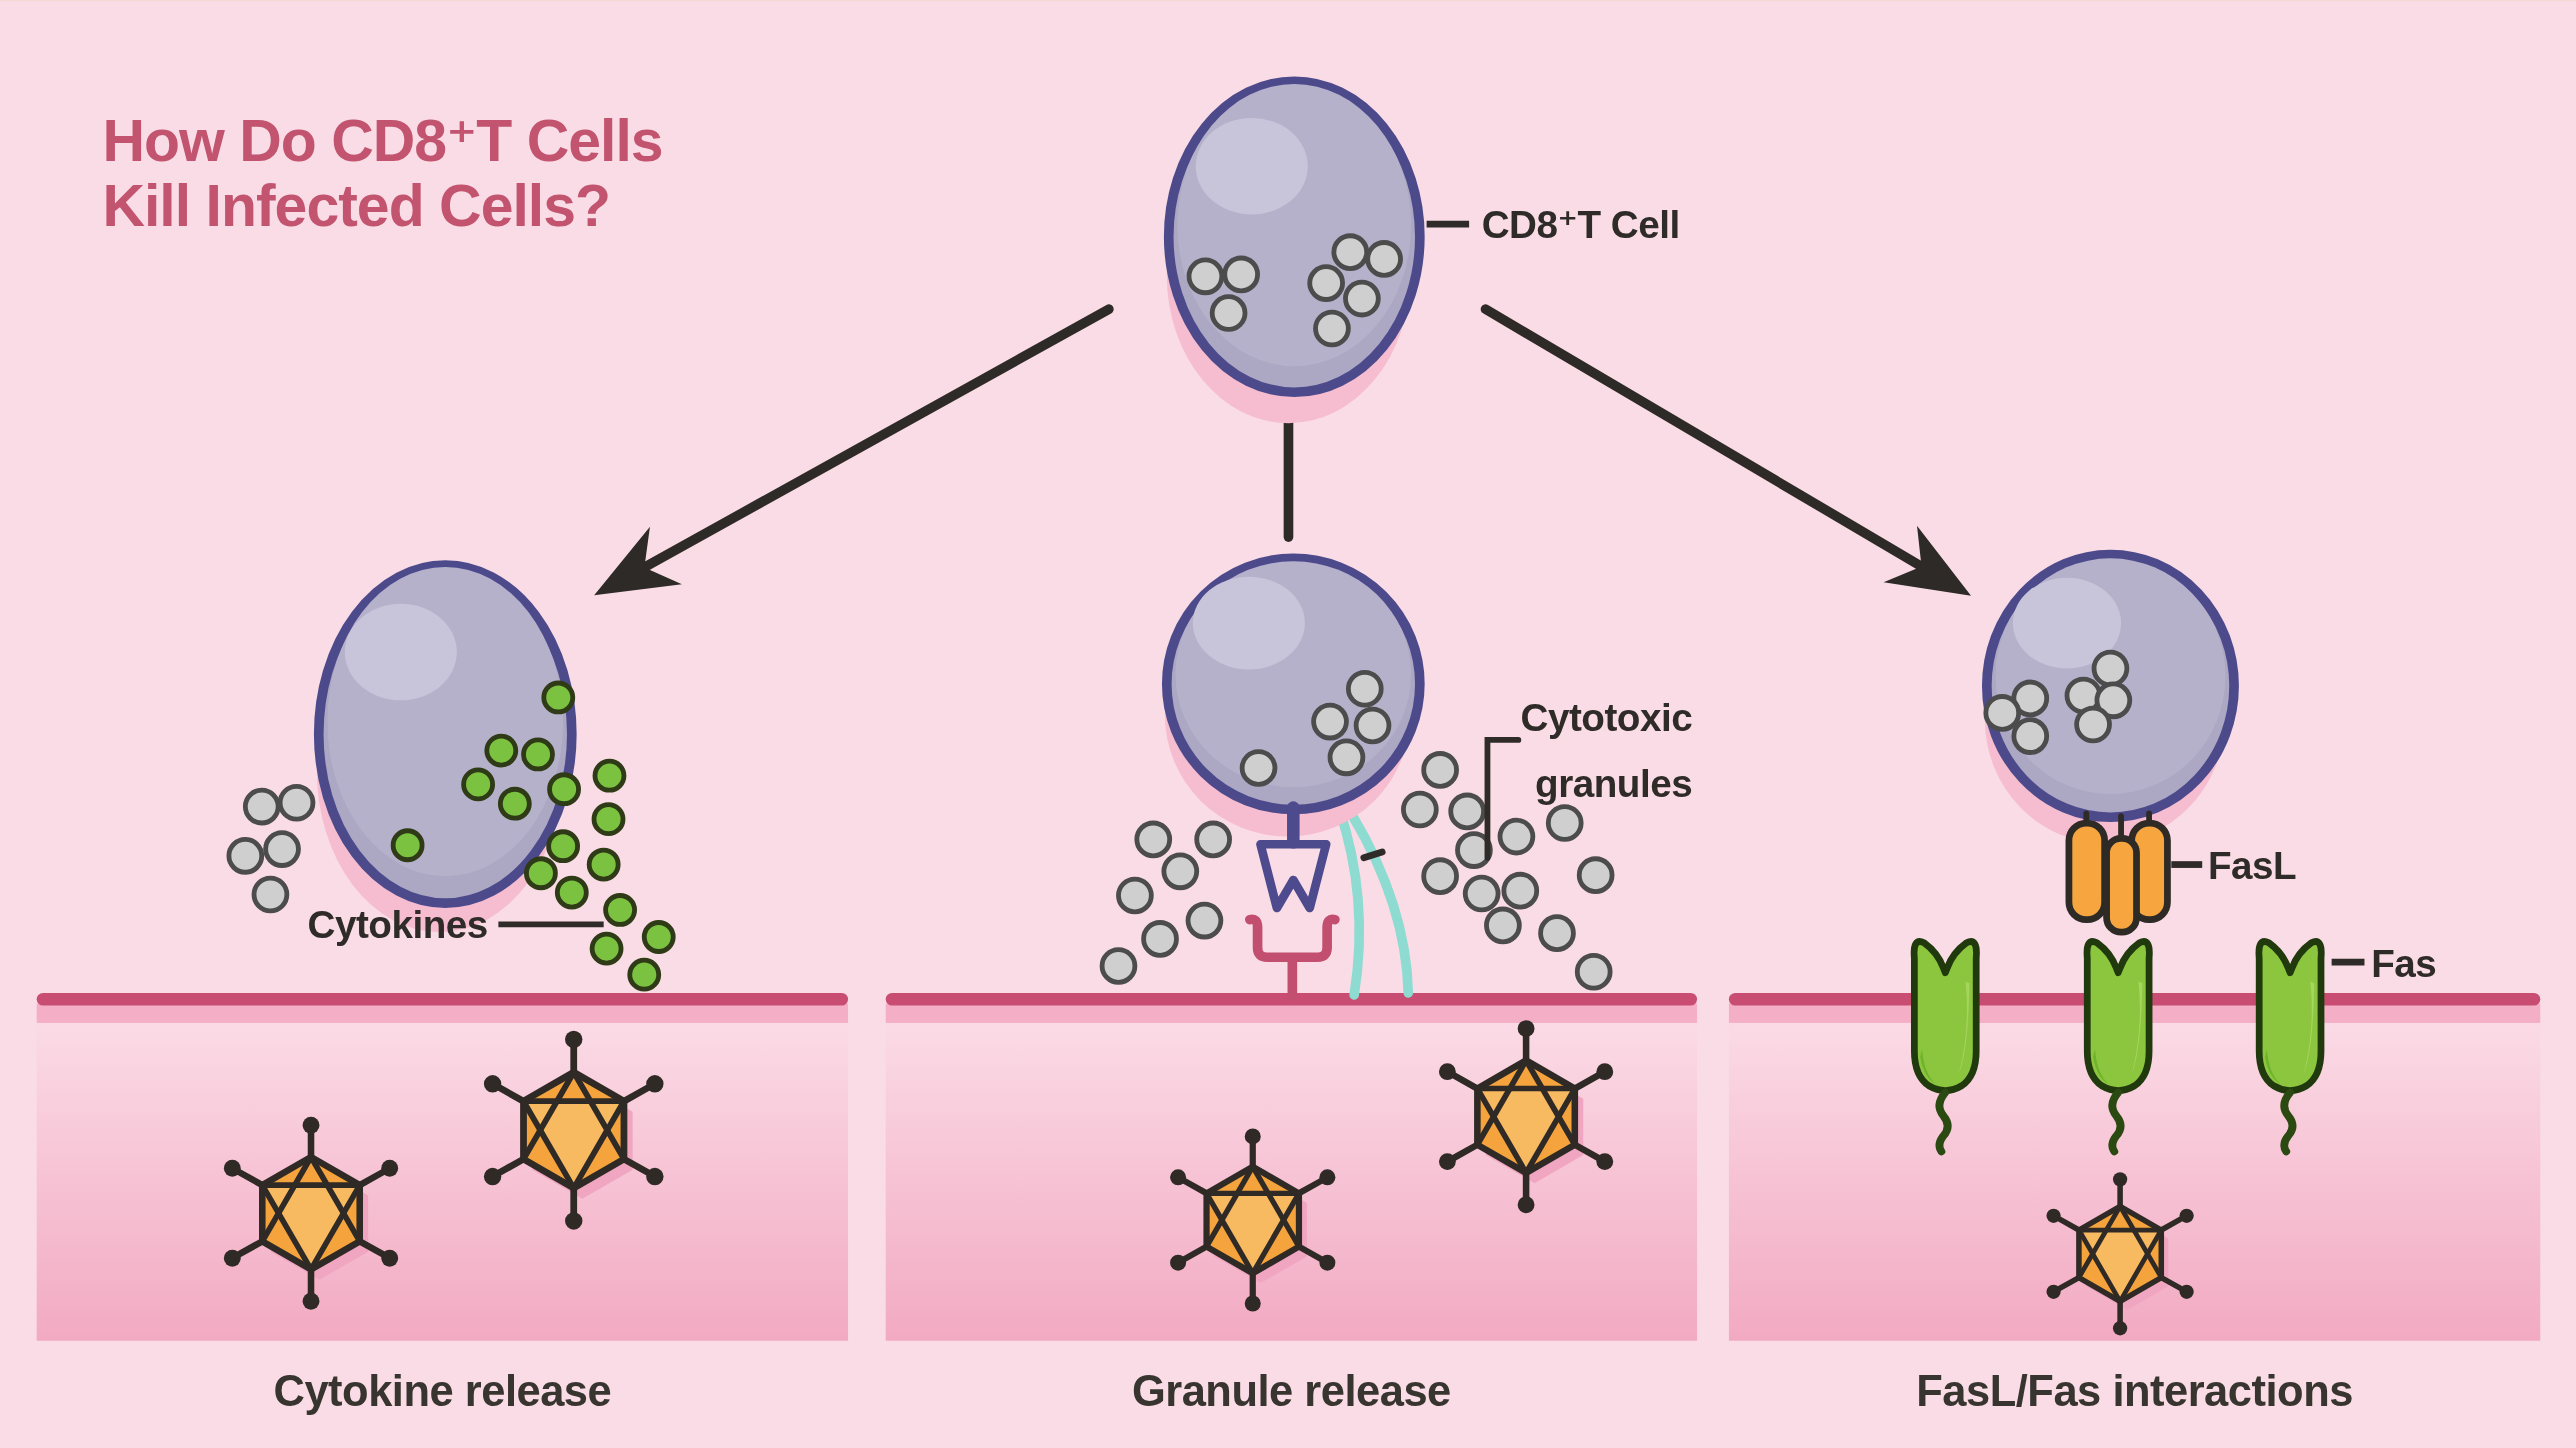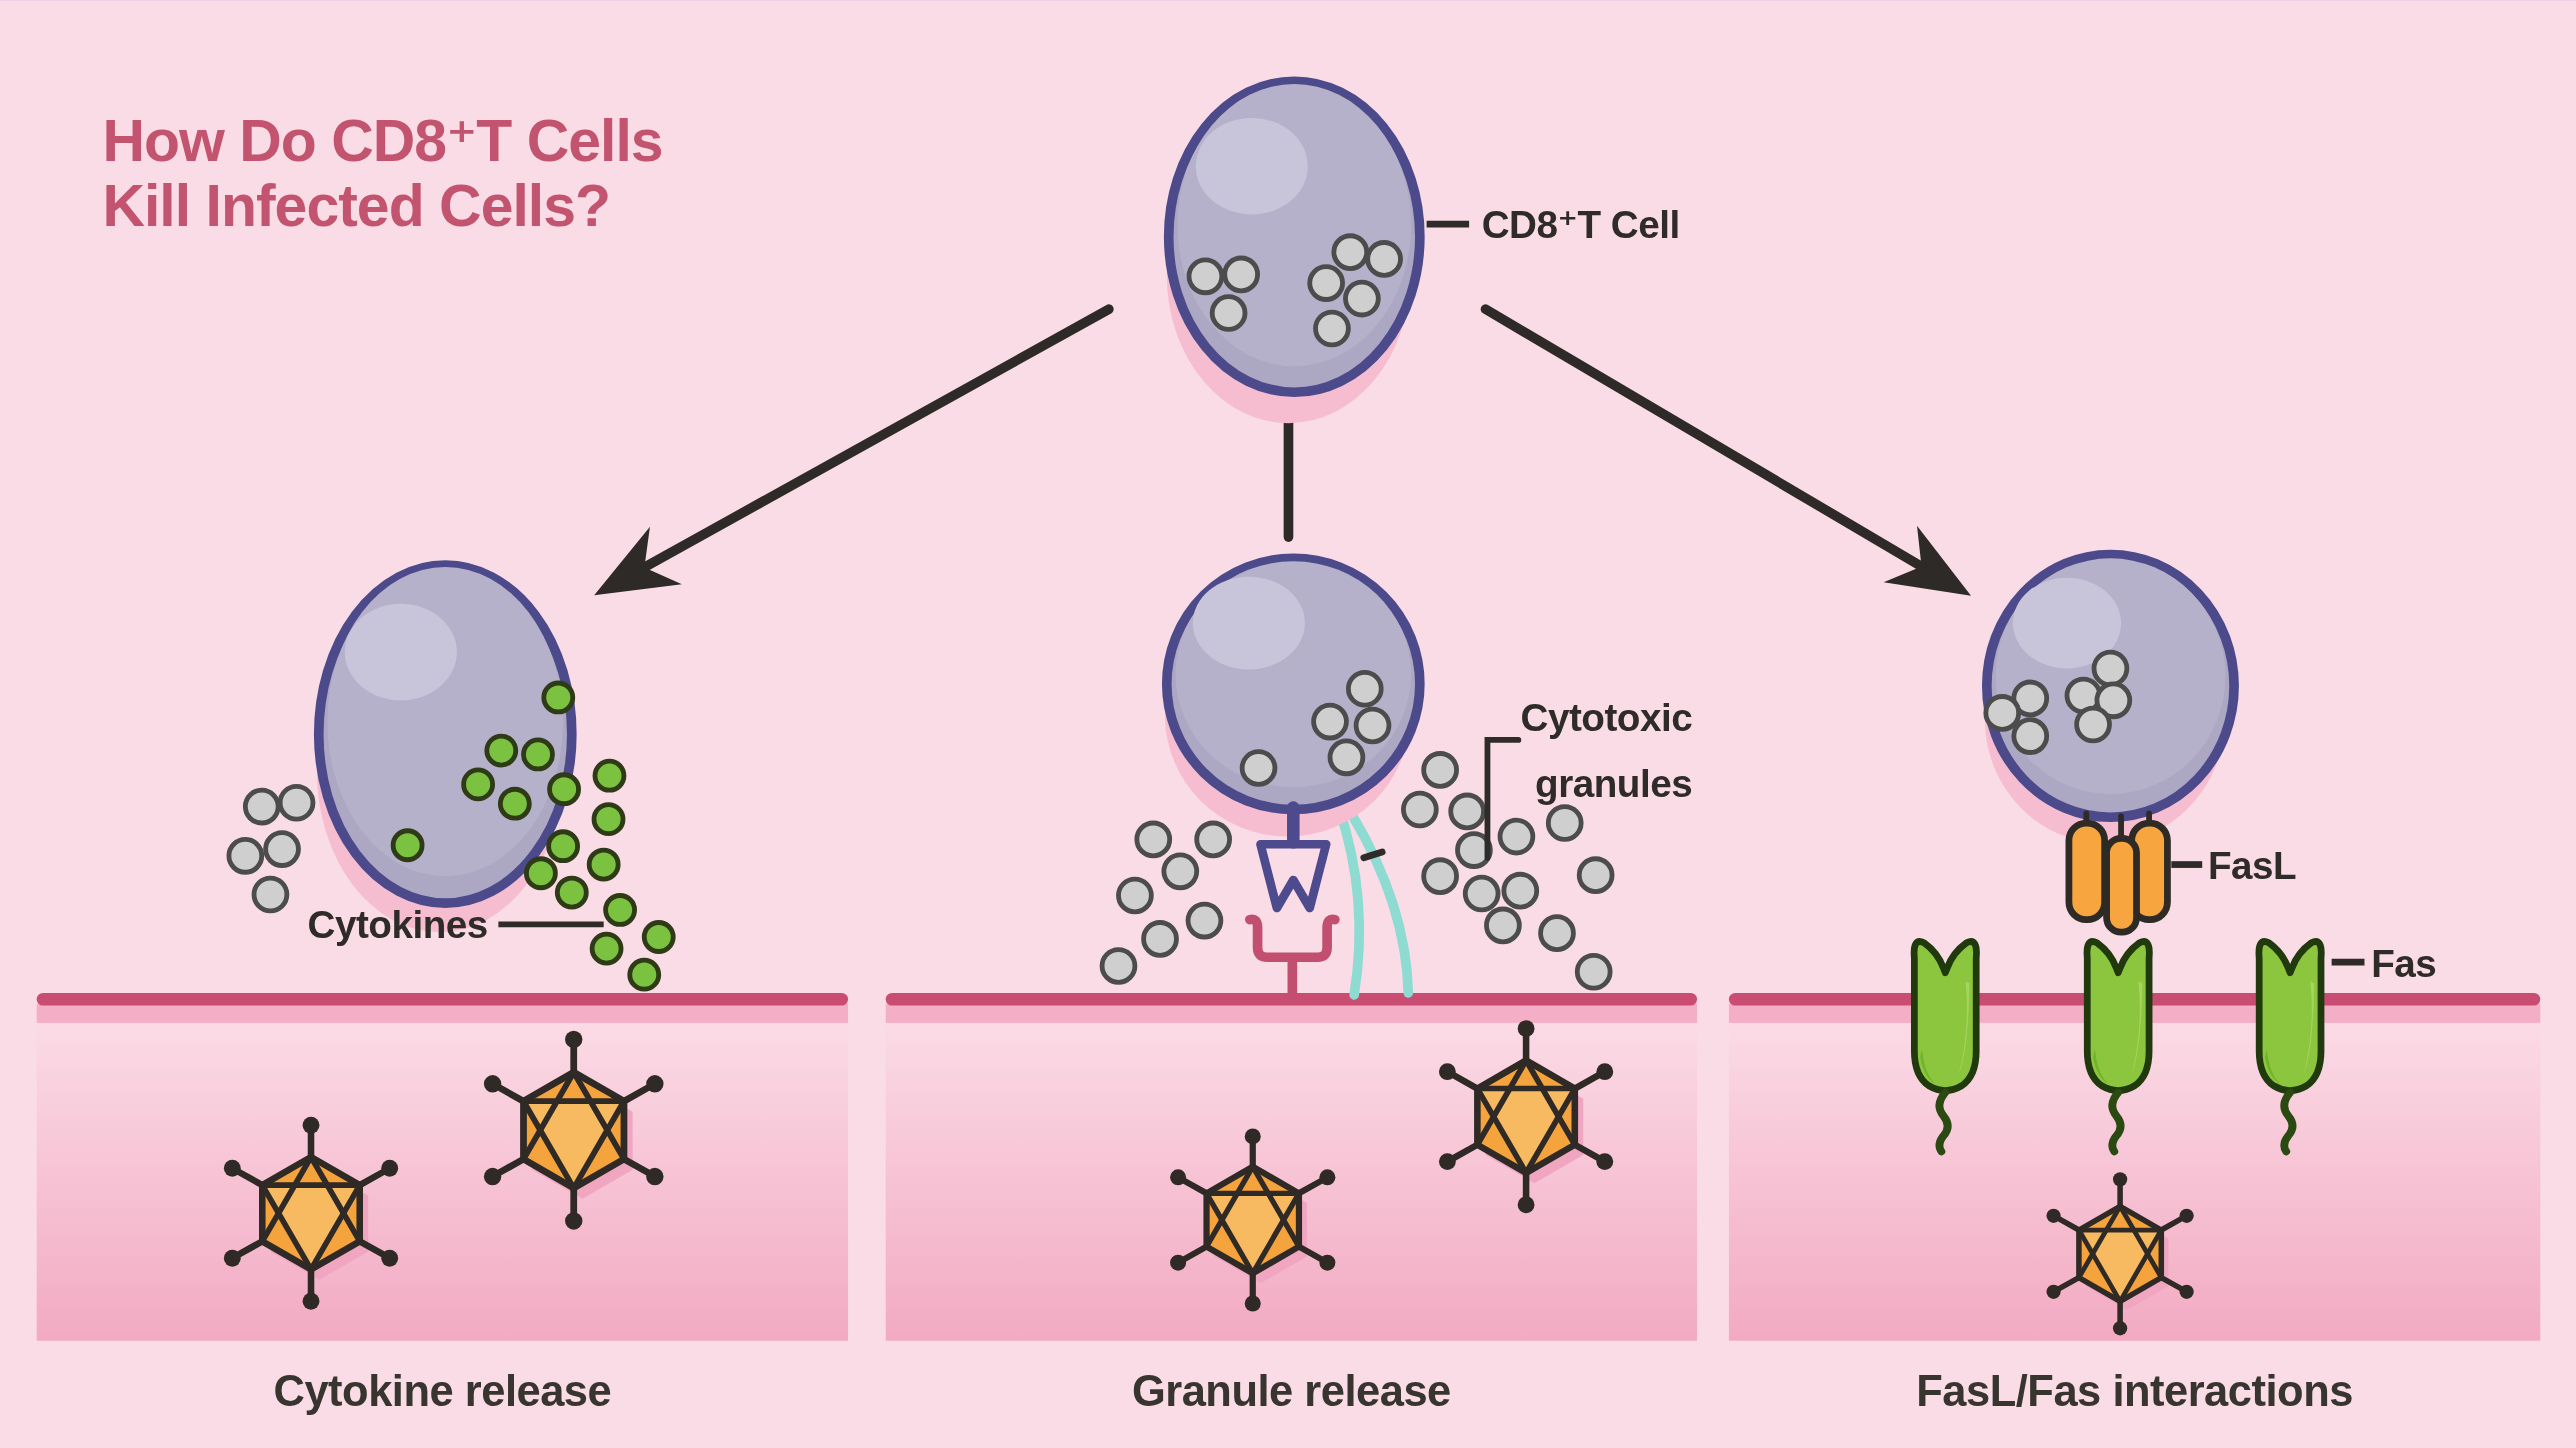"How Do CD8⁺T Cells" .stage { background: #8b5cf6 -> #eab308 }
